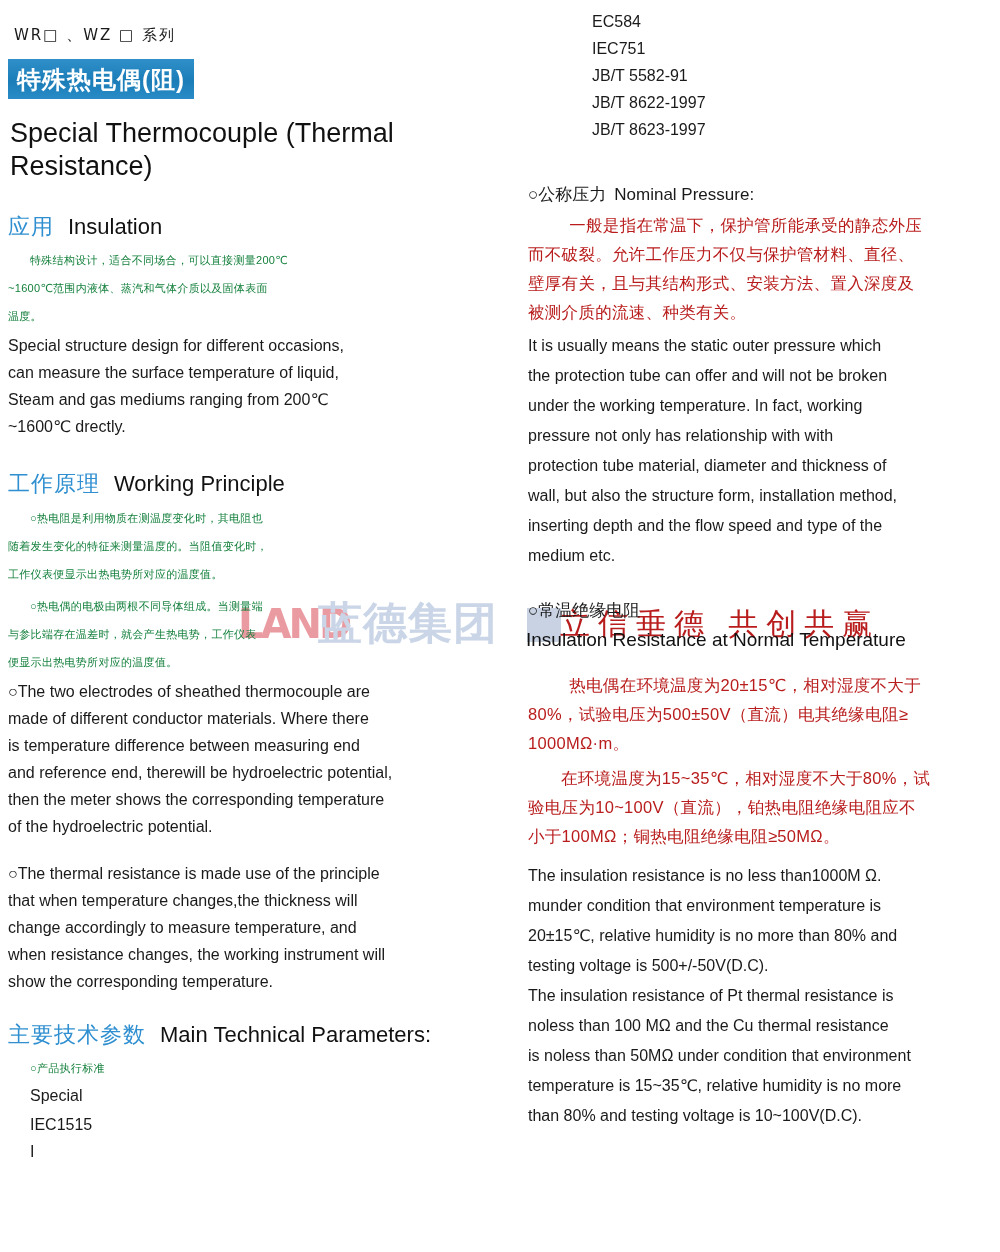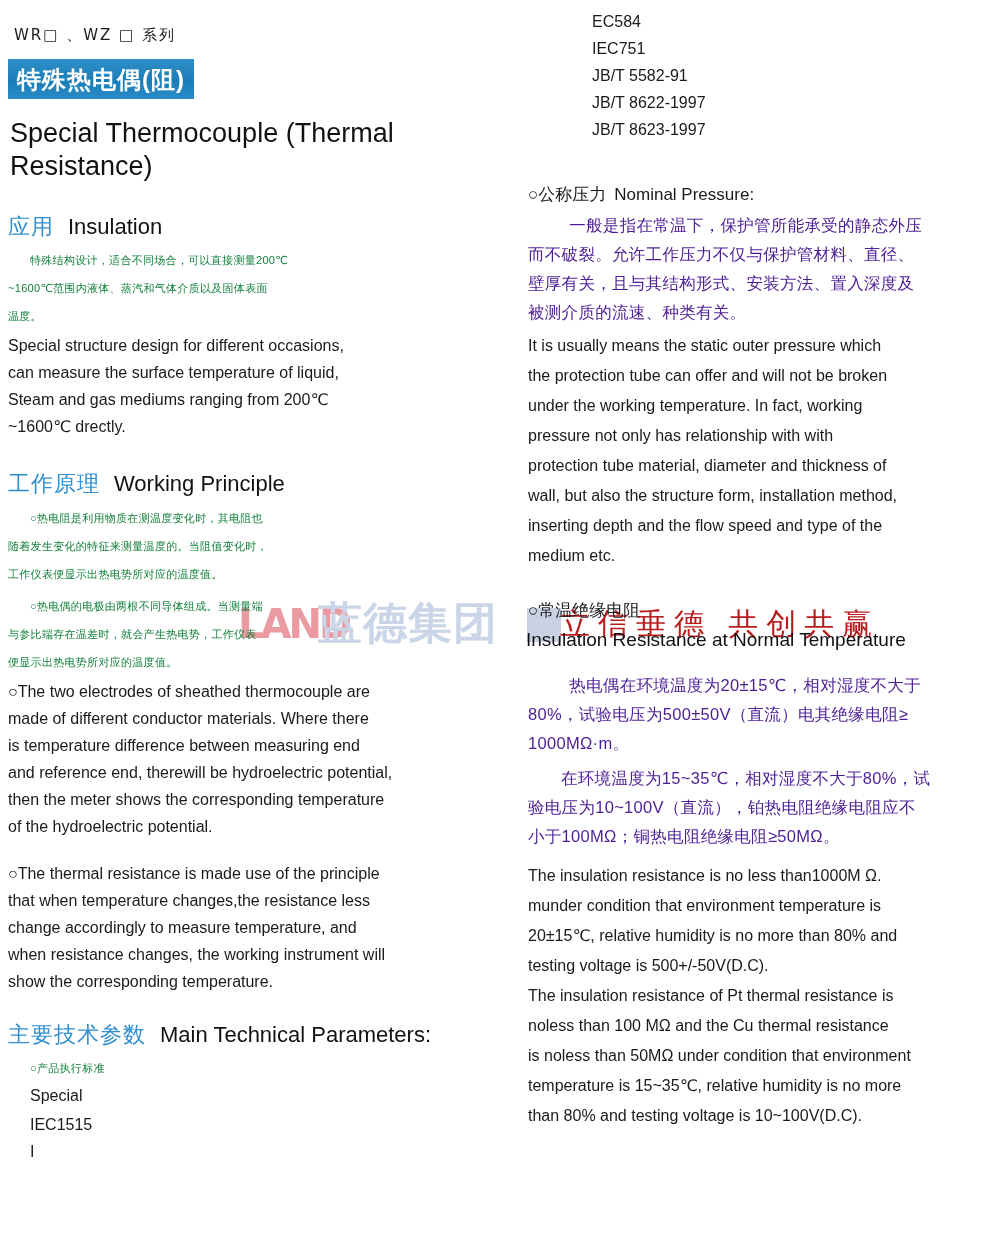"一般是指在常温下，保护管所能承受的静态外压" .p-cn-r { color: #4c1d95 -> #b91c1c }
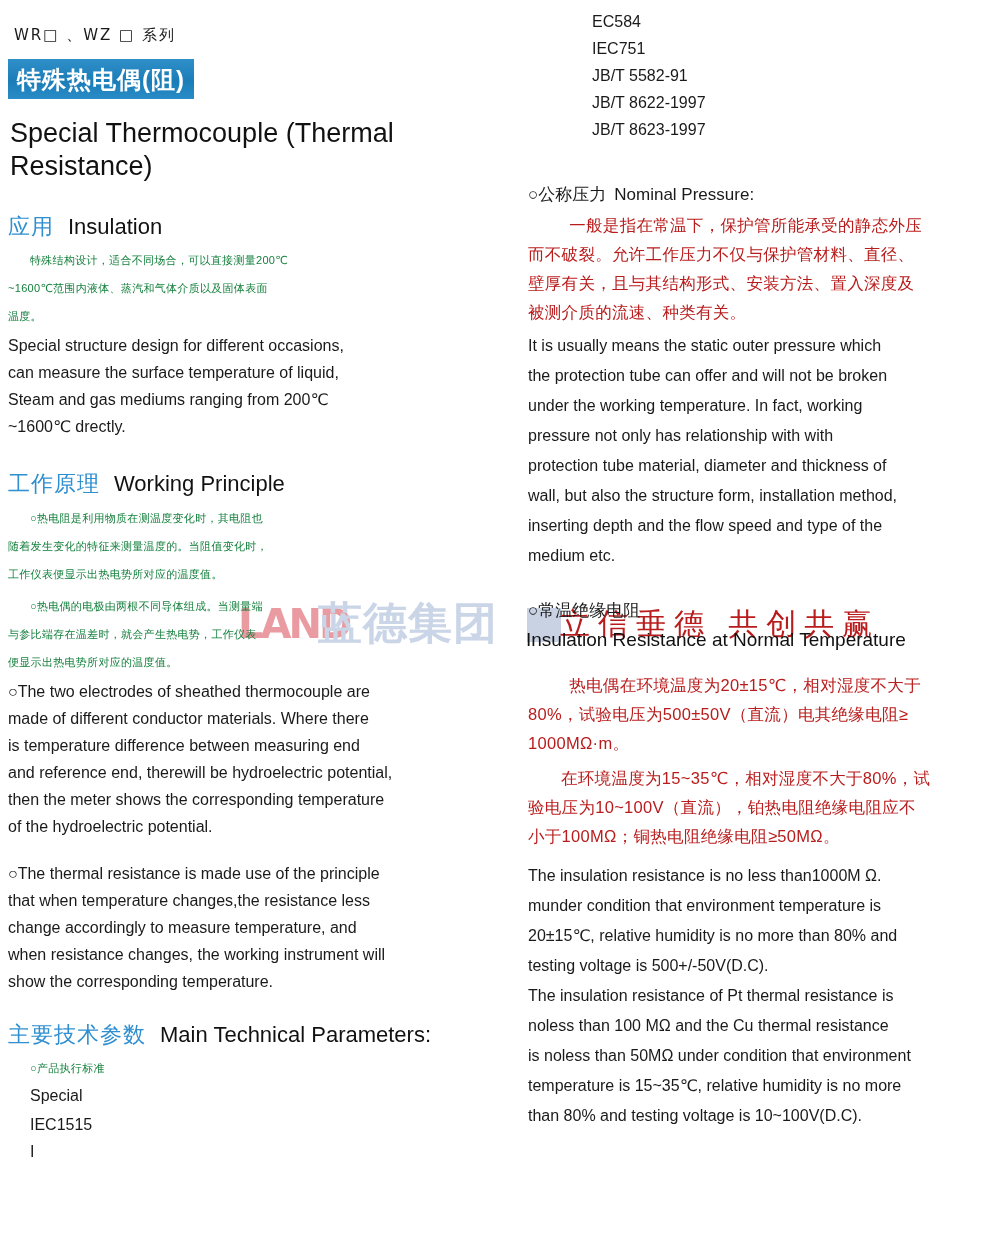"that when temperature changes,the" span.p-en-line { text: resistance less -> thickness will }
